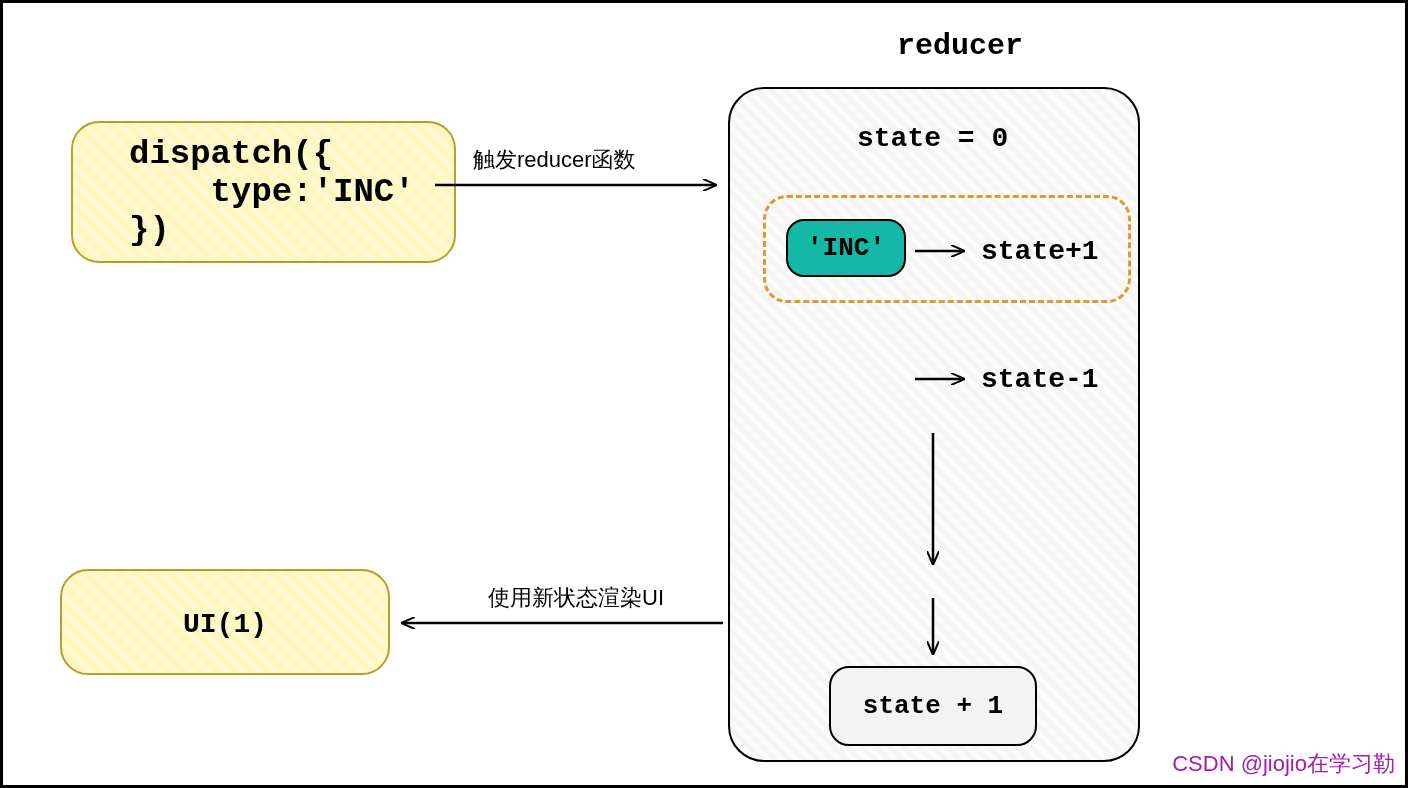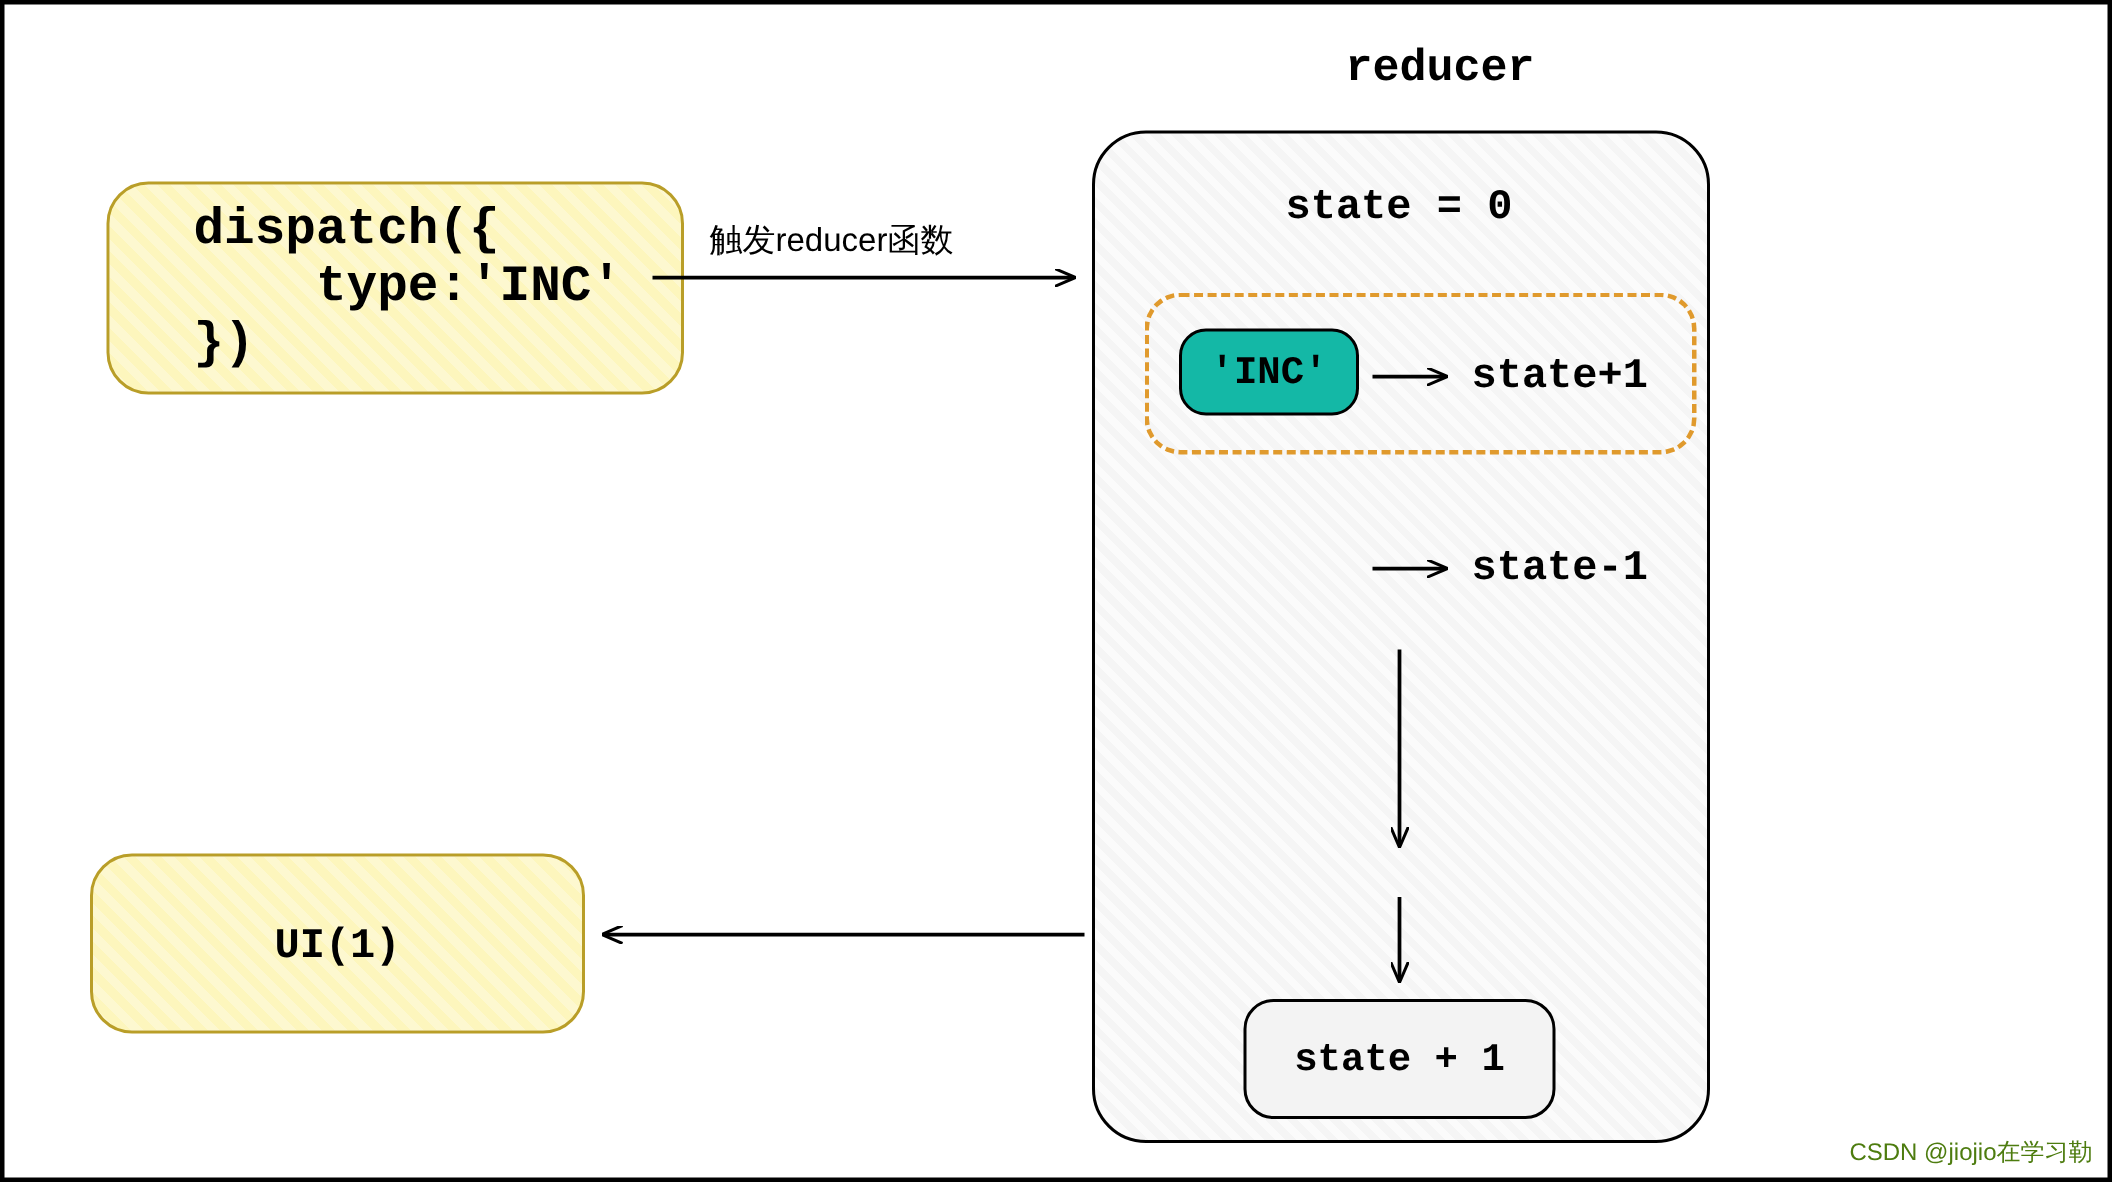"使用新状态渲染UI" div.arrow-label { html: none -> <div>使用新状态渲染UI</div> }
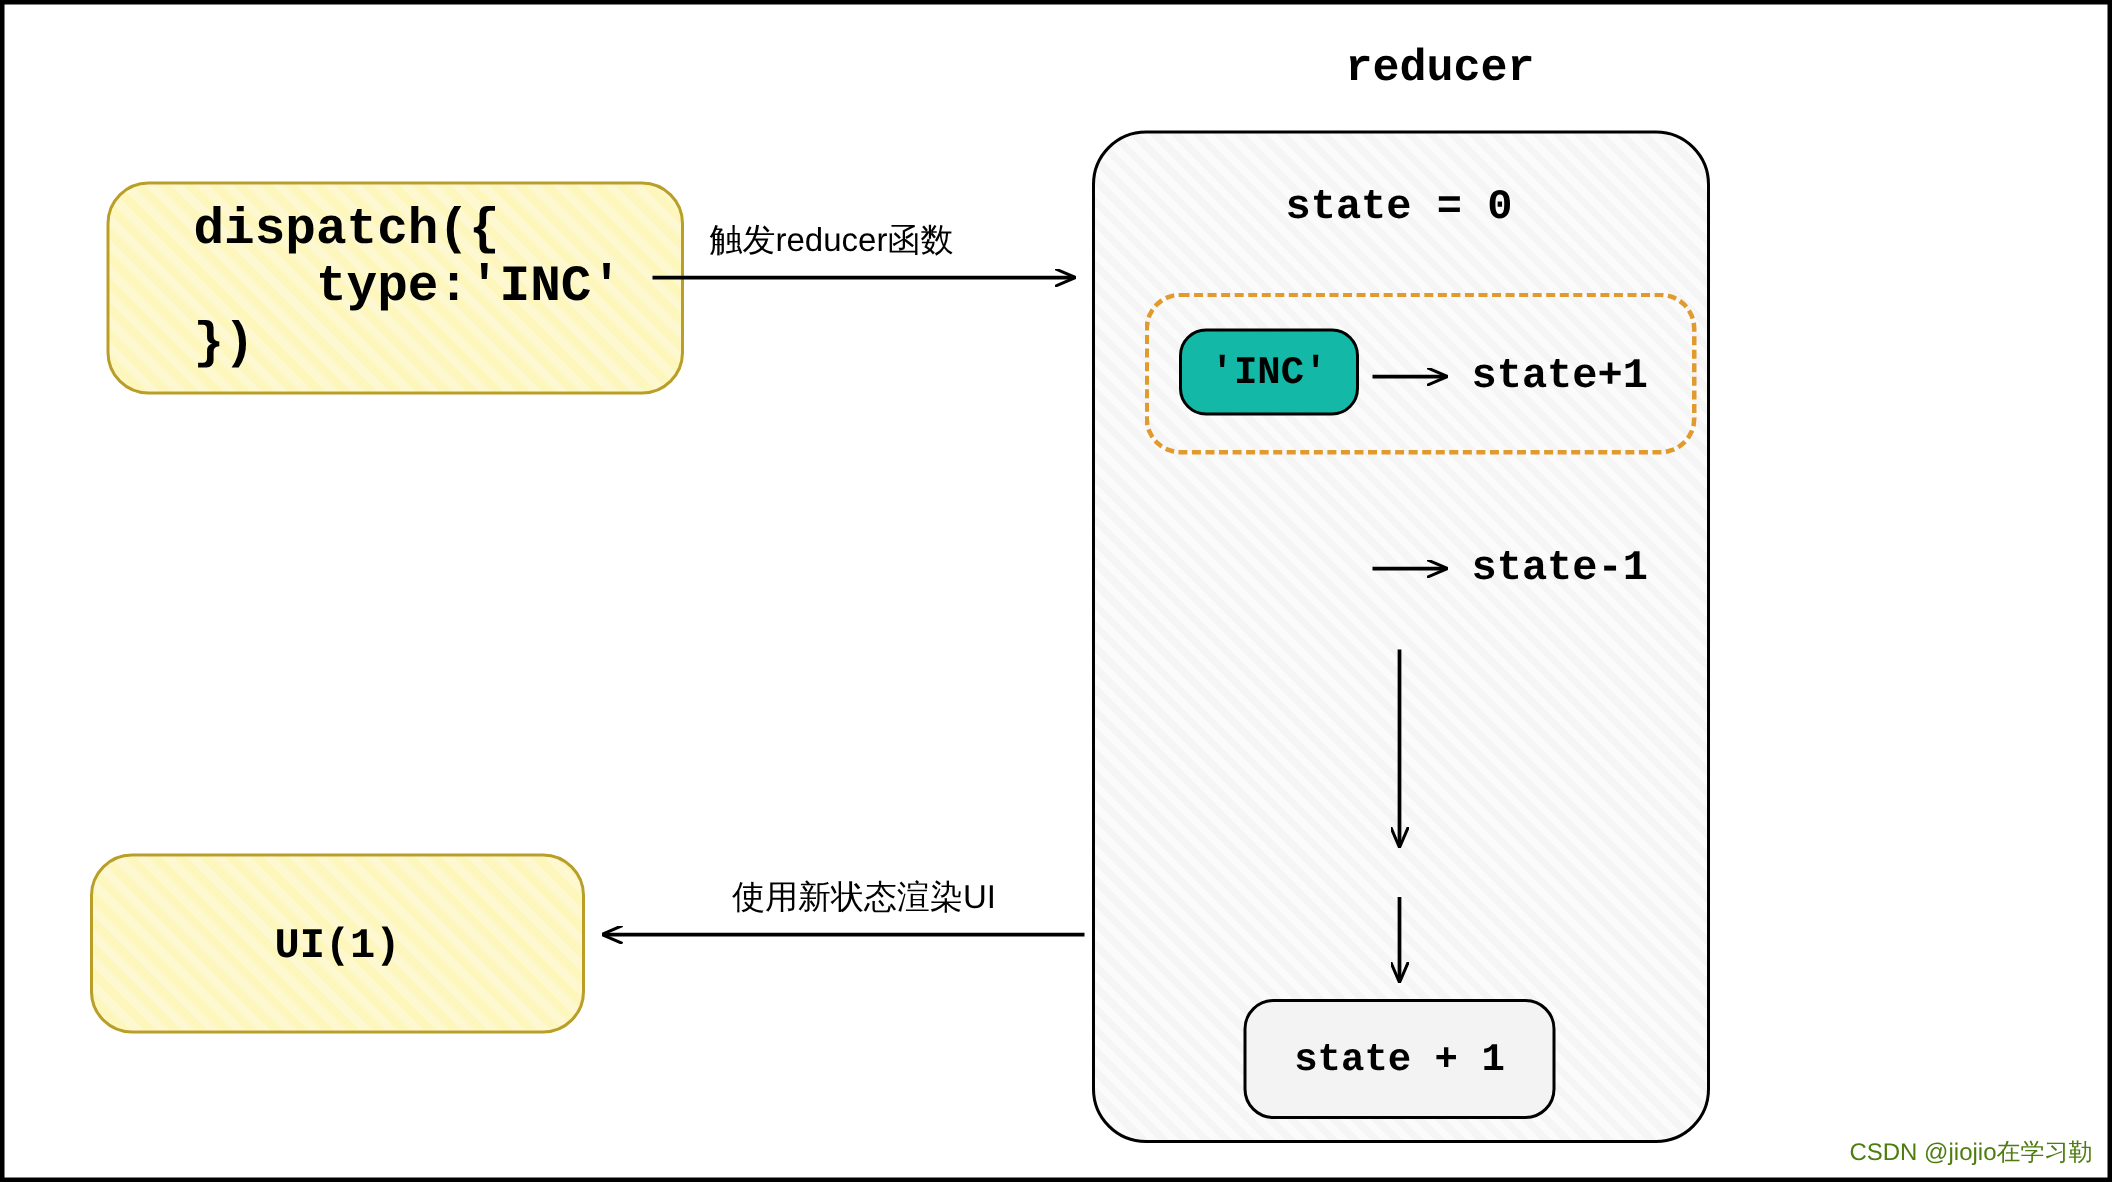"UI(1)" .ui-box { height: 120px -> 106px }
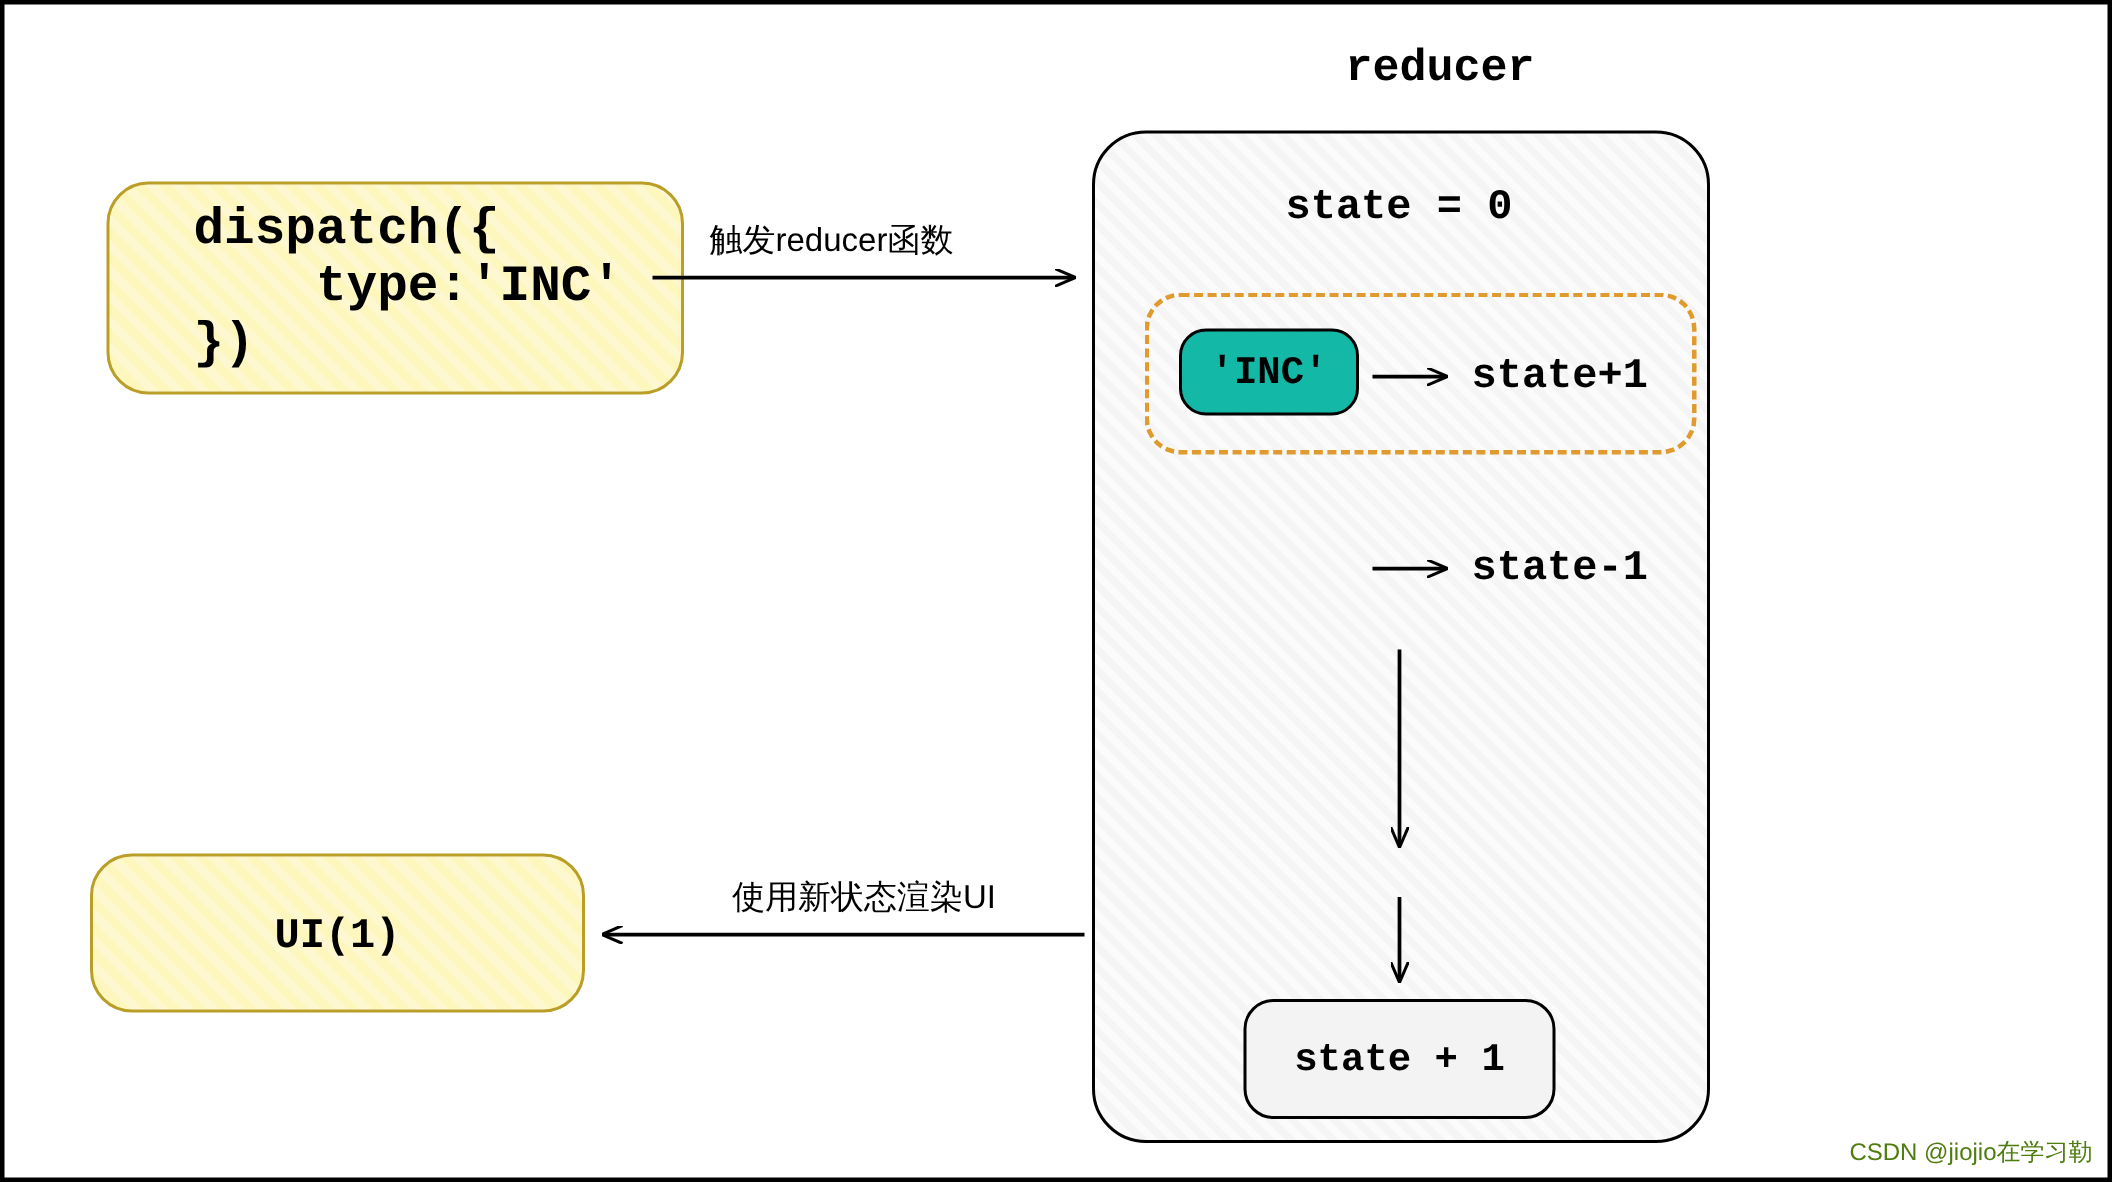"CSDN @jiojio在学习勒" .watermark { color: #4d7c0f -> #a21caf; font-size: 16px -> 22px }
